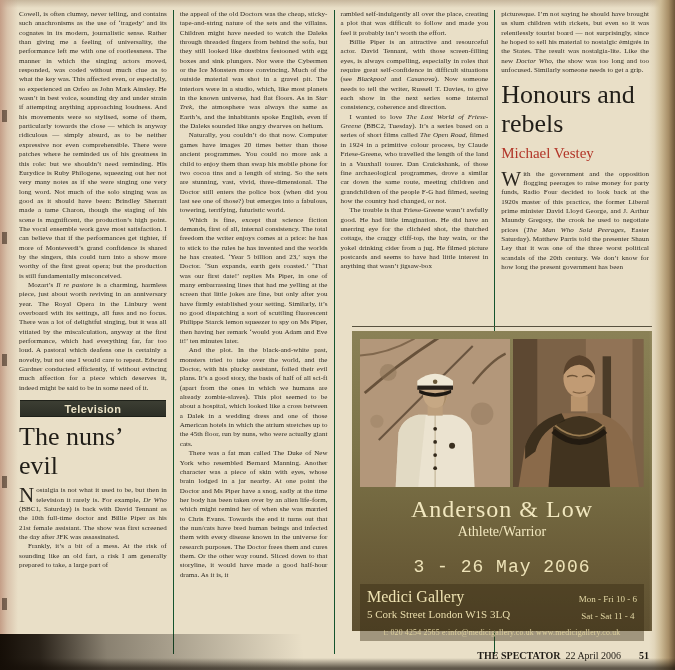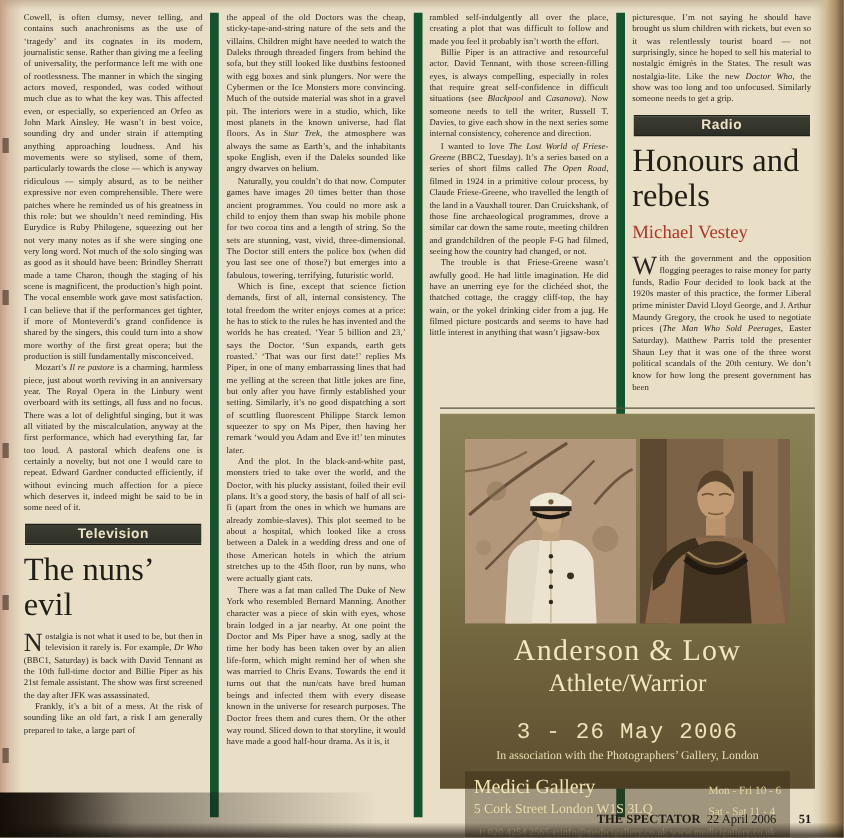"the appeal of the old" .col + .col { border-left: 7px solid #14532d -> 1px solid #14532d }
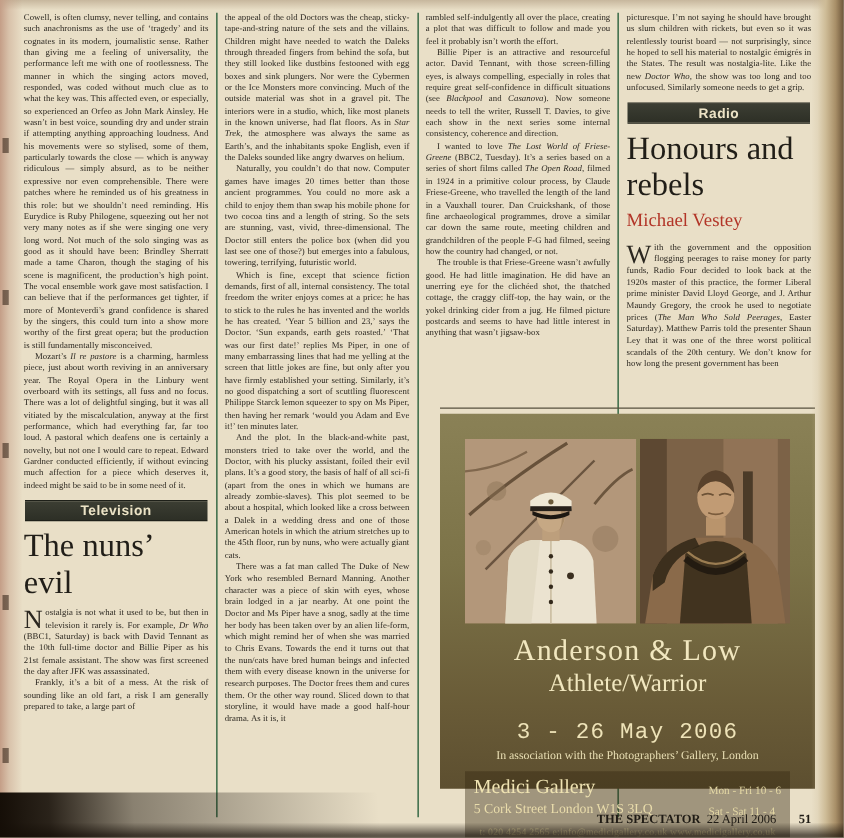"Radio" div.section-banner { html: <div>Radio</div> -> none }
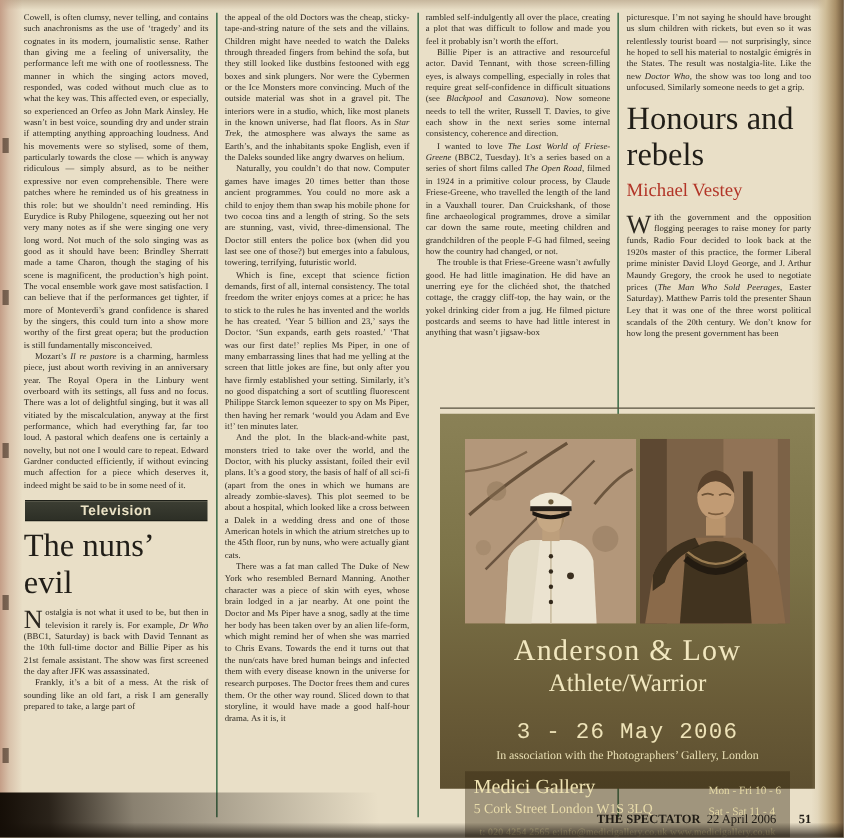"Anderson & Low" .ad { padding: 20px -> 8px }
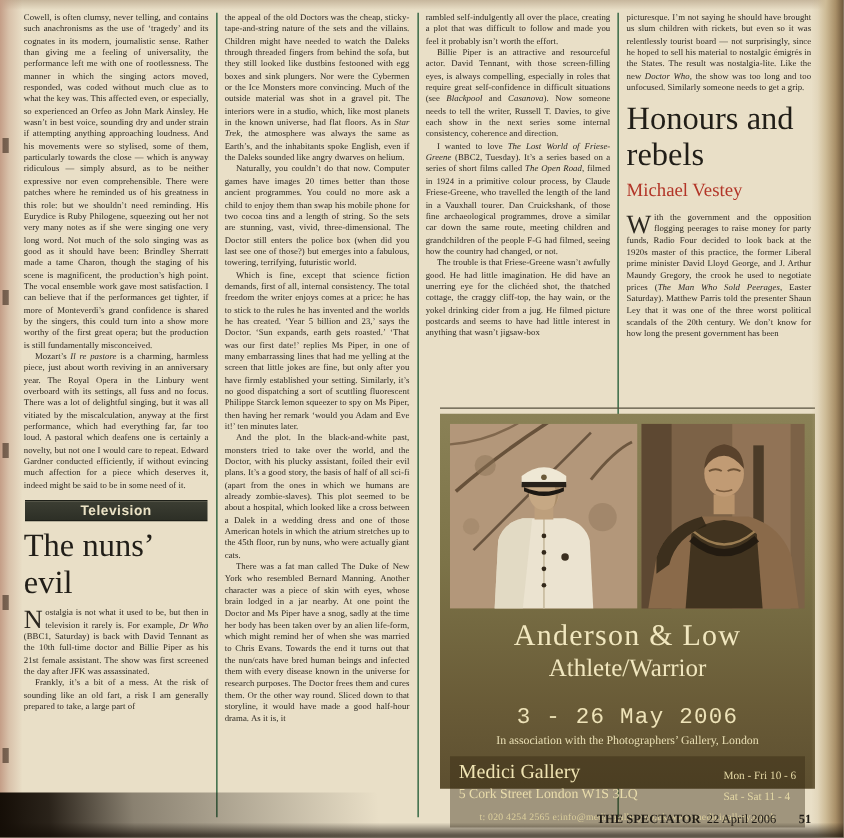"Athlete/Warrior" .ad-sub { font-size: 20px -> 14px }
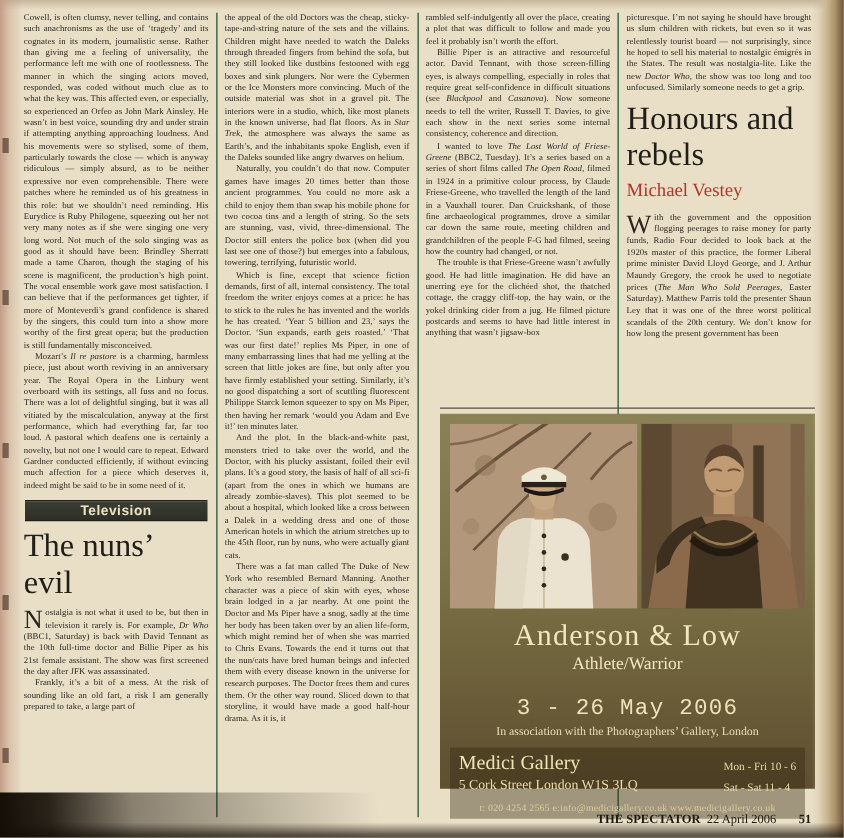"In association with the Photographers’" div.ad-assoc { html: <div>In association with the Photographers’ Gallery, London</div> -> none }
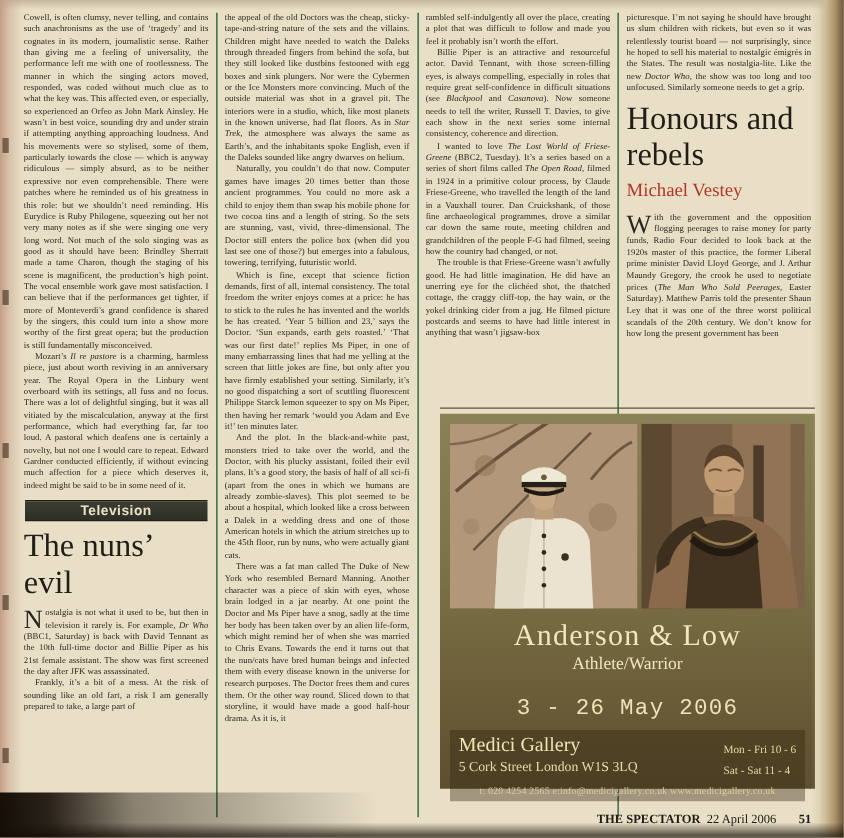"Mon - Fri 10 -" .hours { text-align: none -> center }
